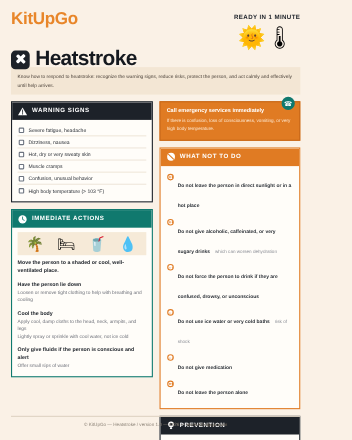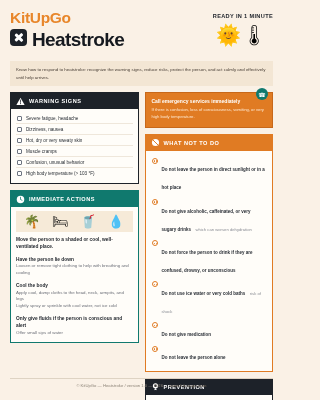"Heatstroke" .title-row { align-items: flex-start -> center; margin-top: 2px -> 16px }
